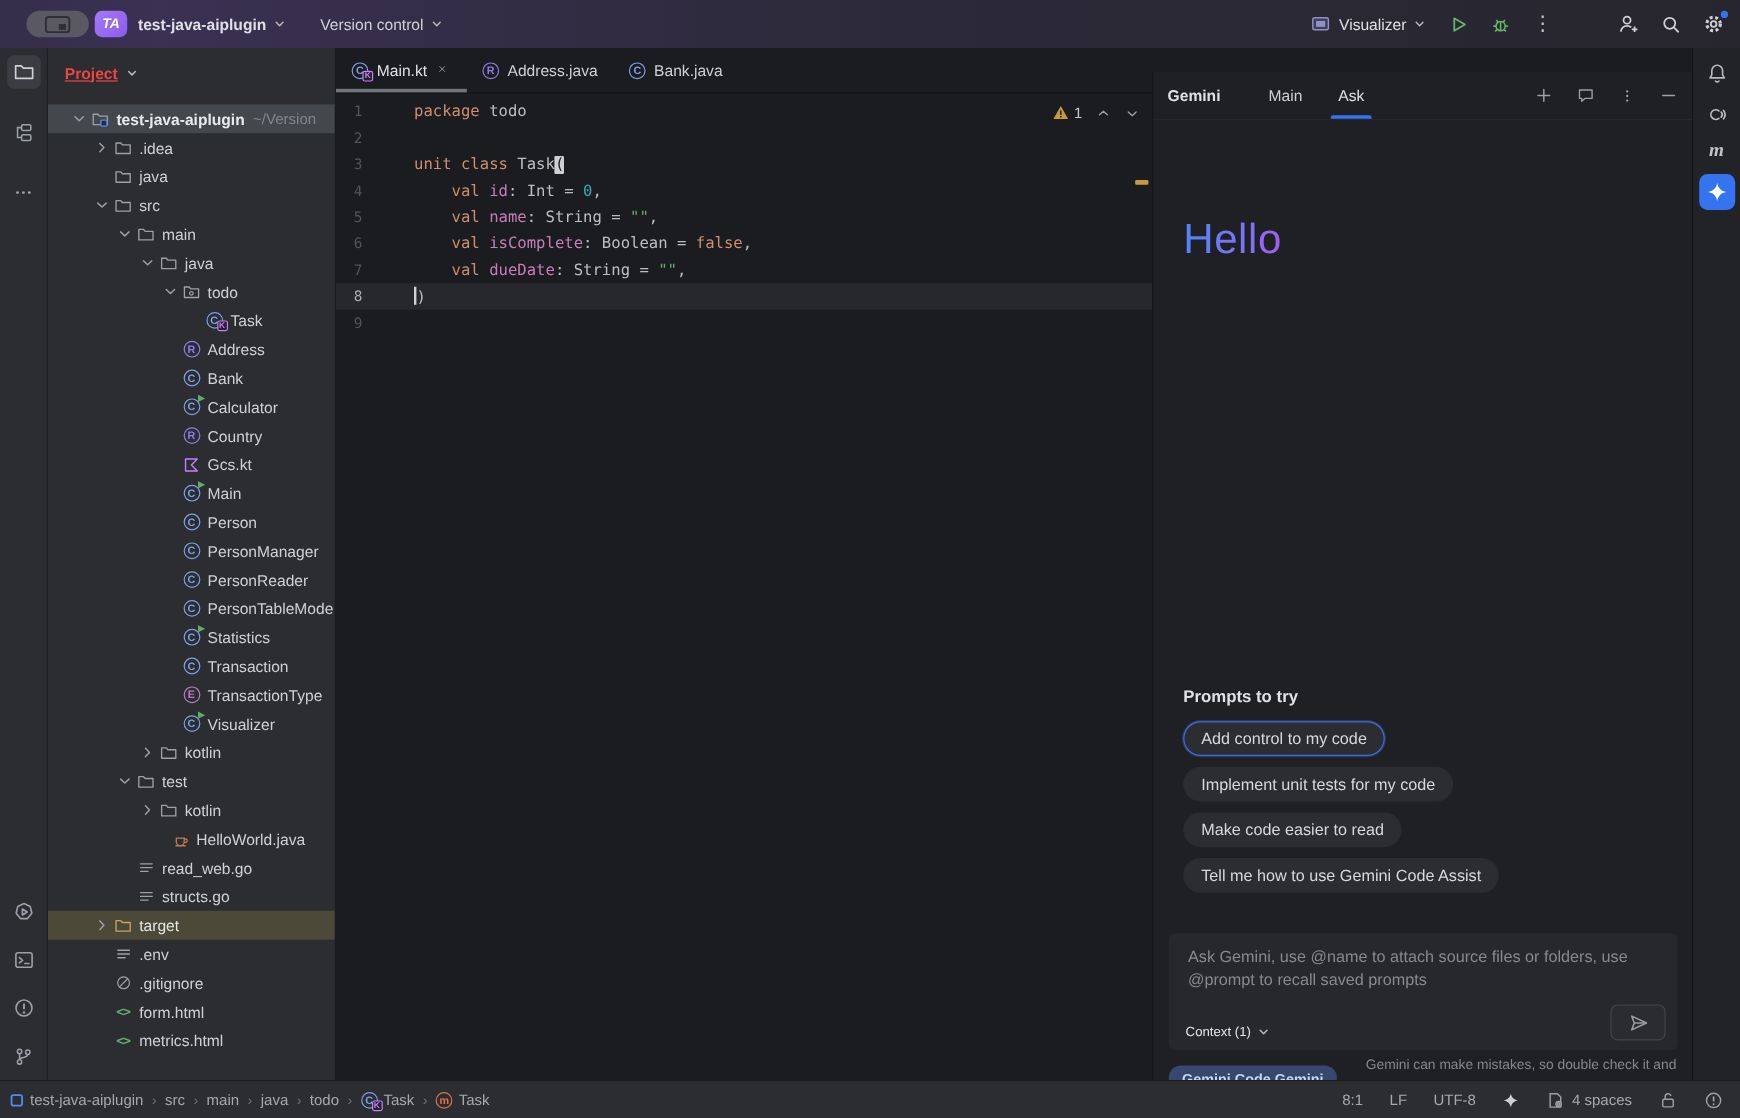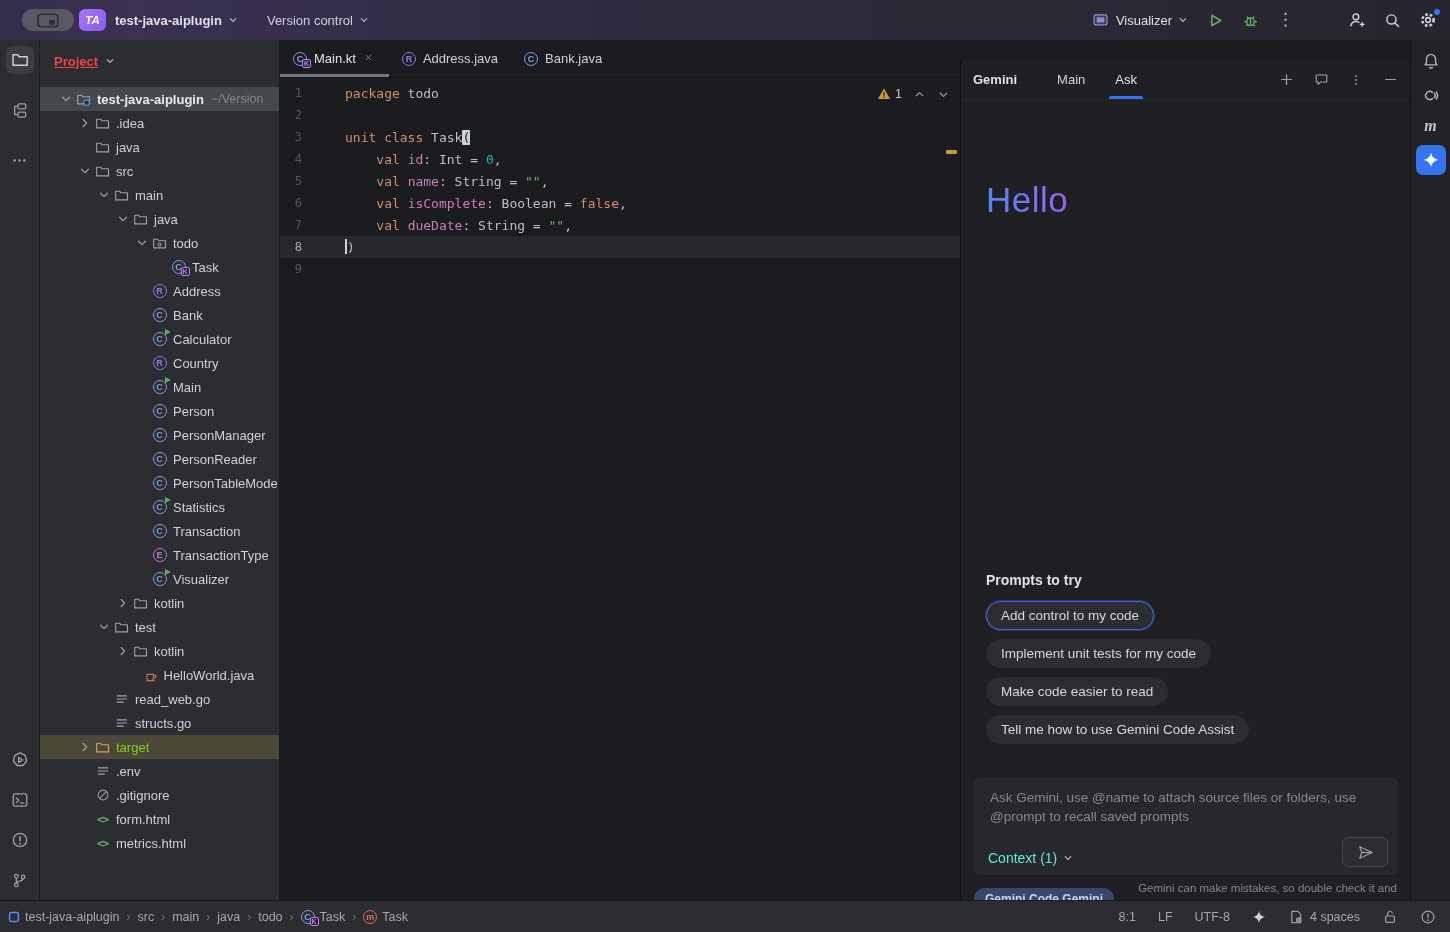"Gcs.kt" div.trow { html: none -> <div> <span></span> <span> <svg> <path></path> </svg> </span> <span>Gcs.kt</span> </div> }
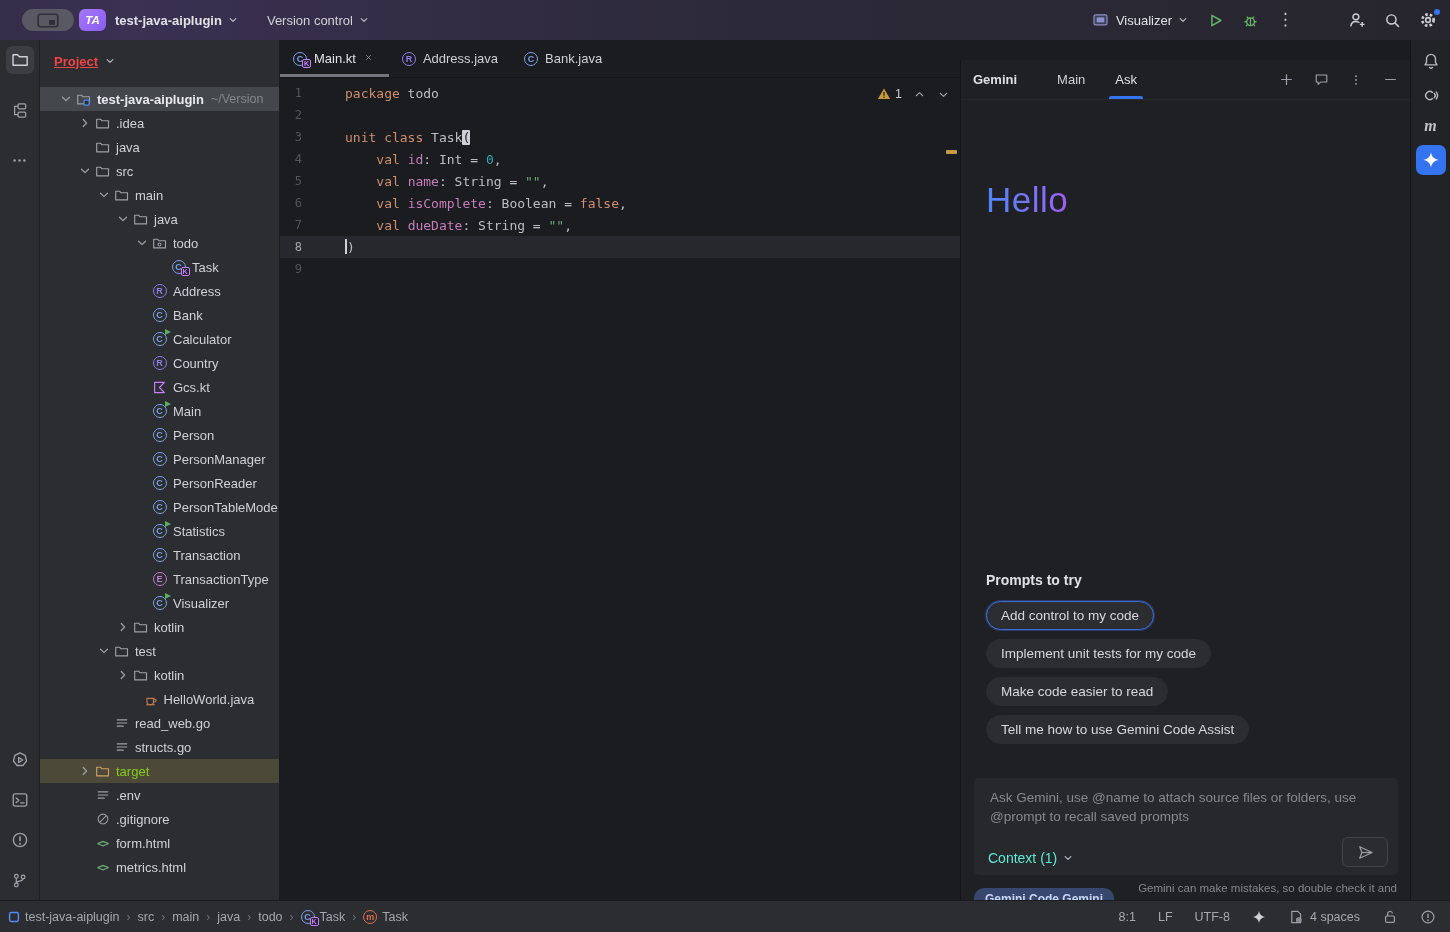"target" .trow.excluded .tlabel { color: #84cc16 -> #e5e5e5 }
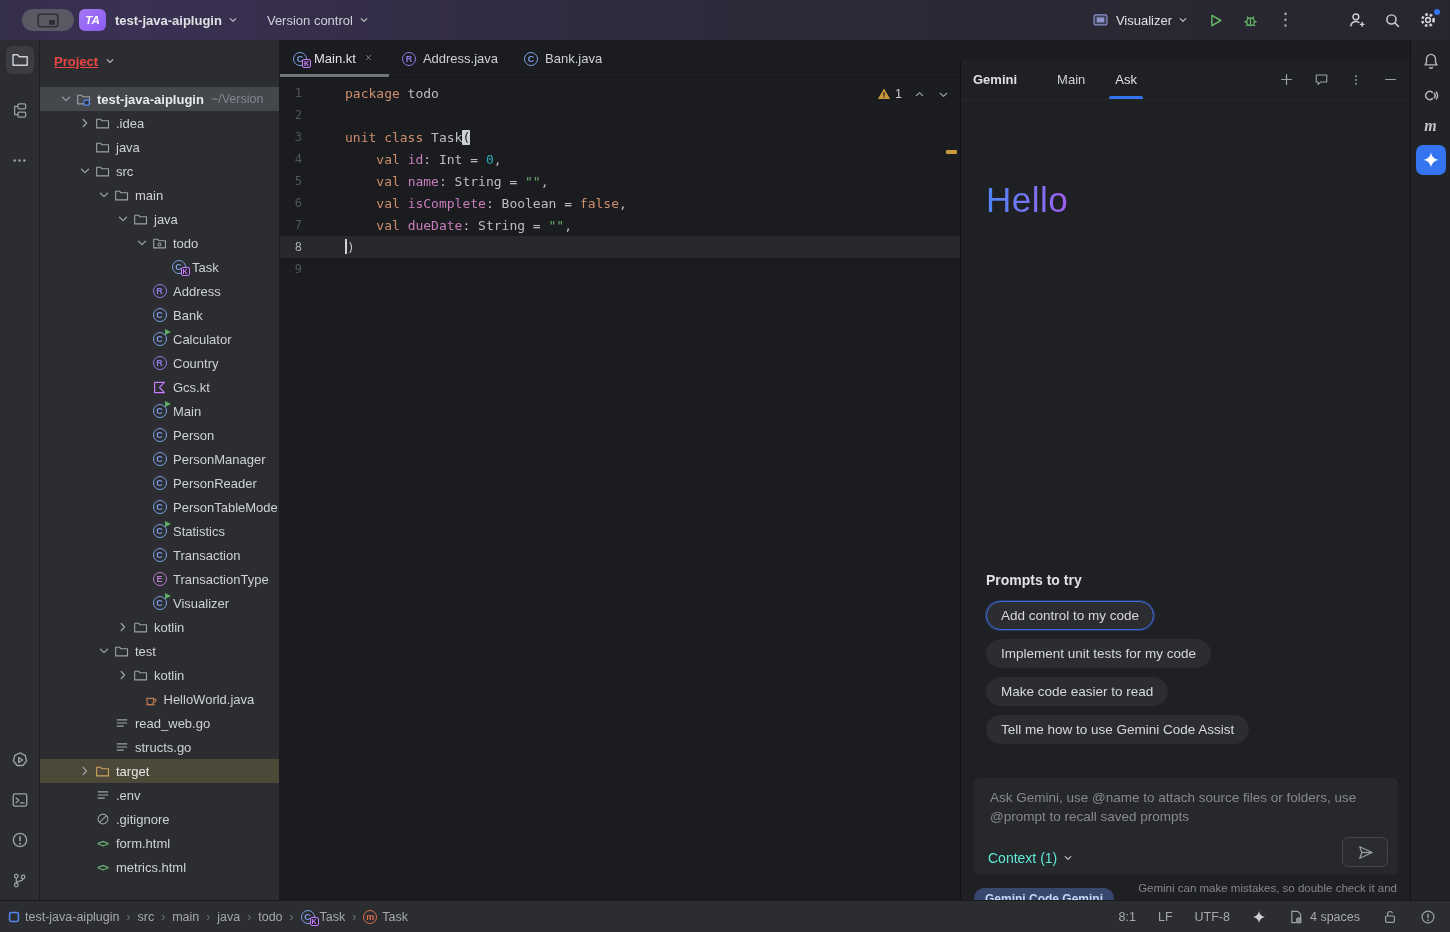"Context (1)" .context-btn { color: #5eead4 -> #e5e5e5; font-size: 14px -> 11px }
